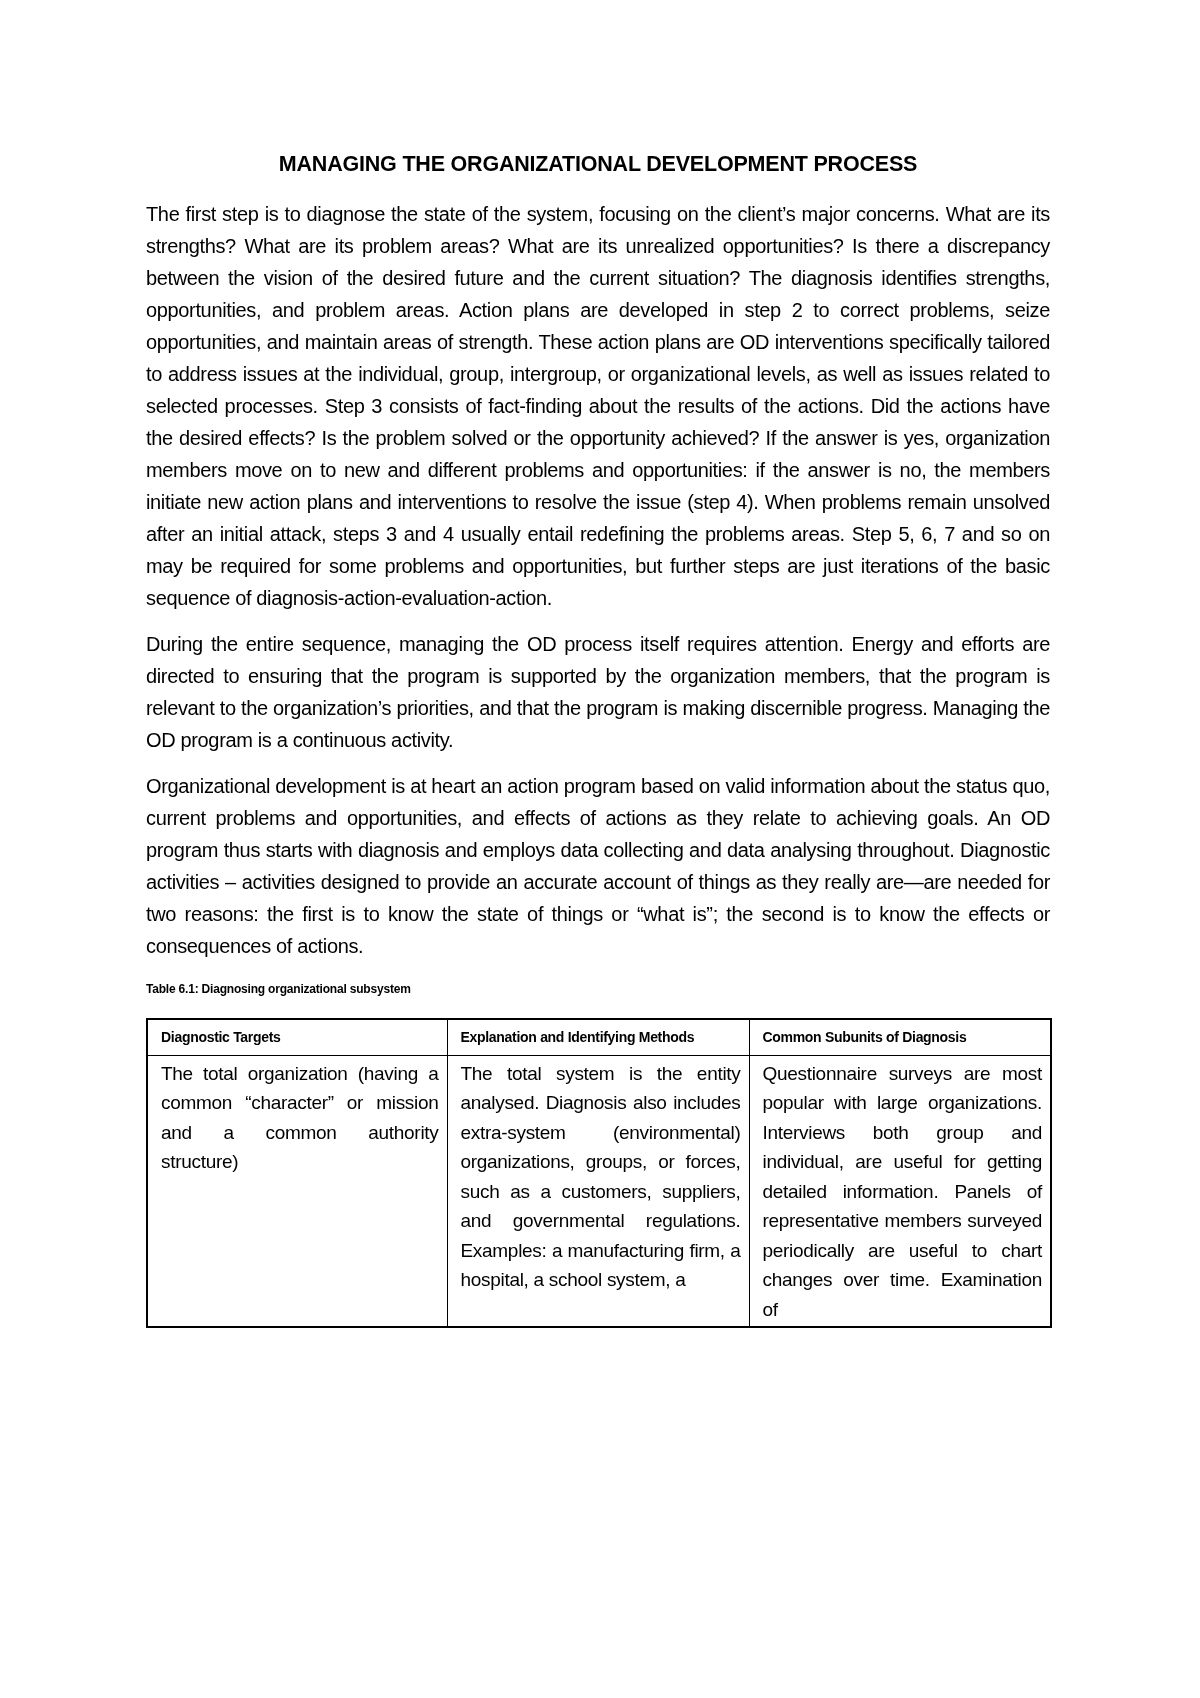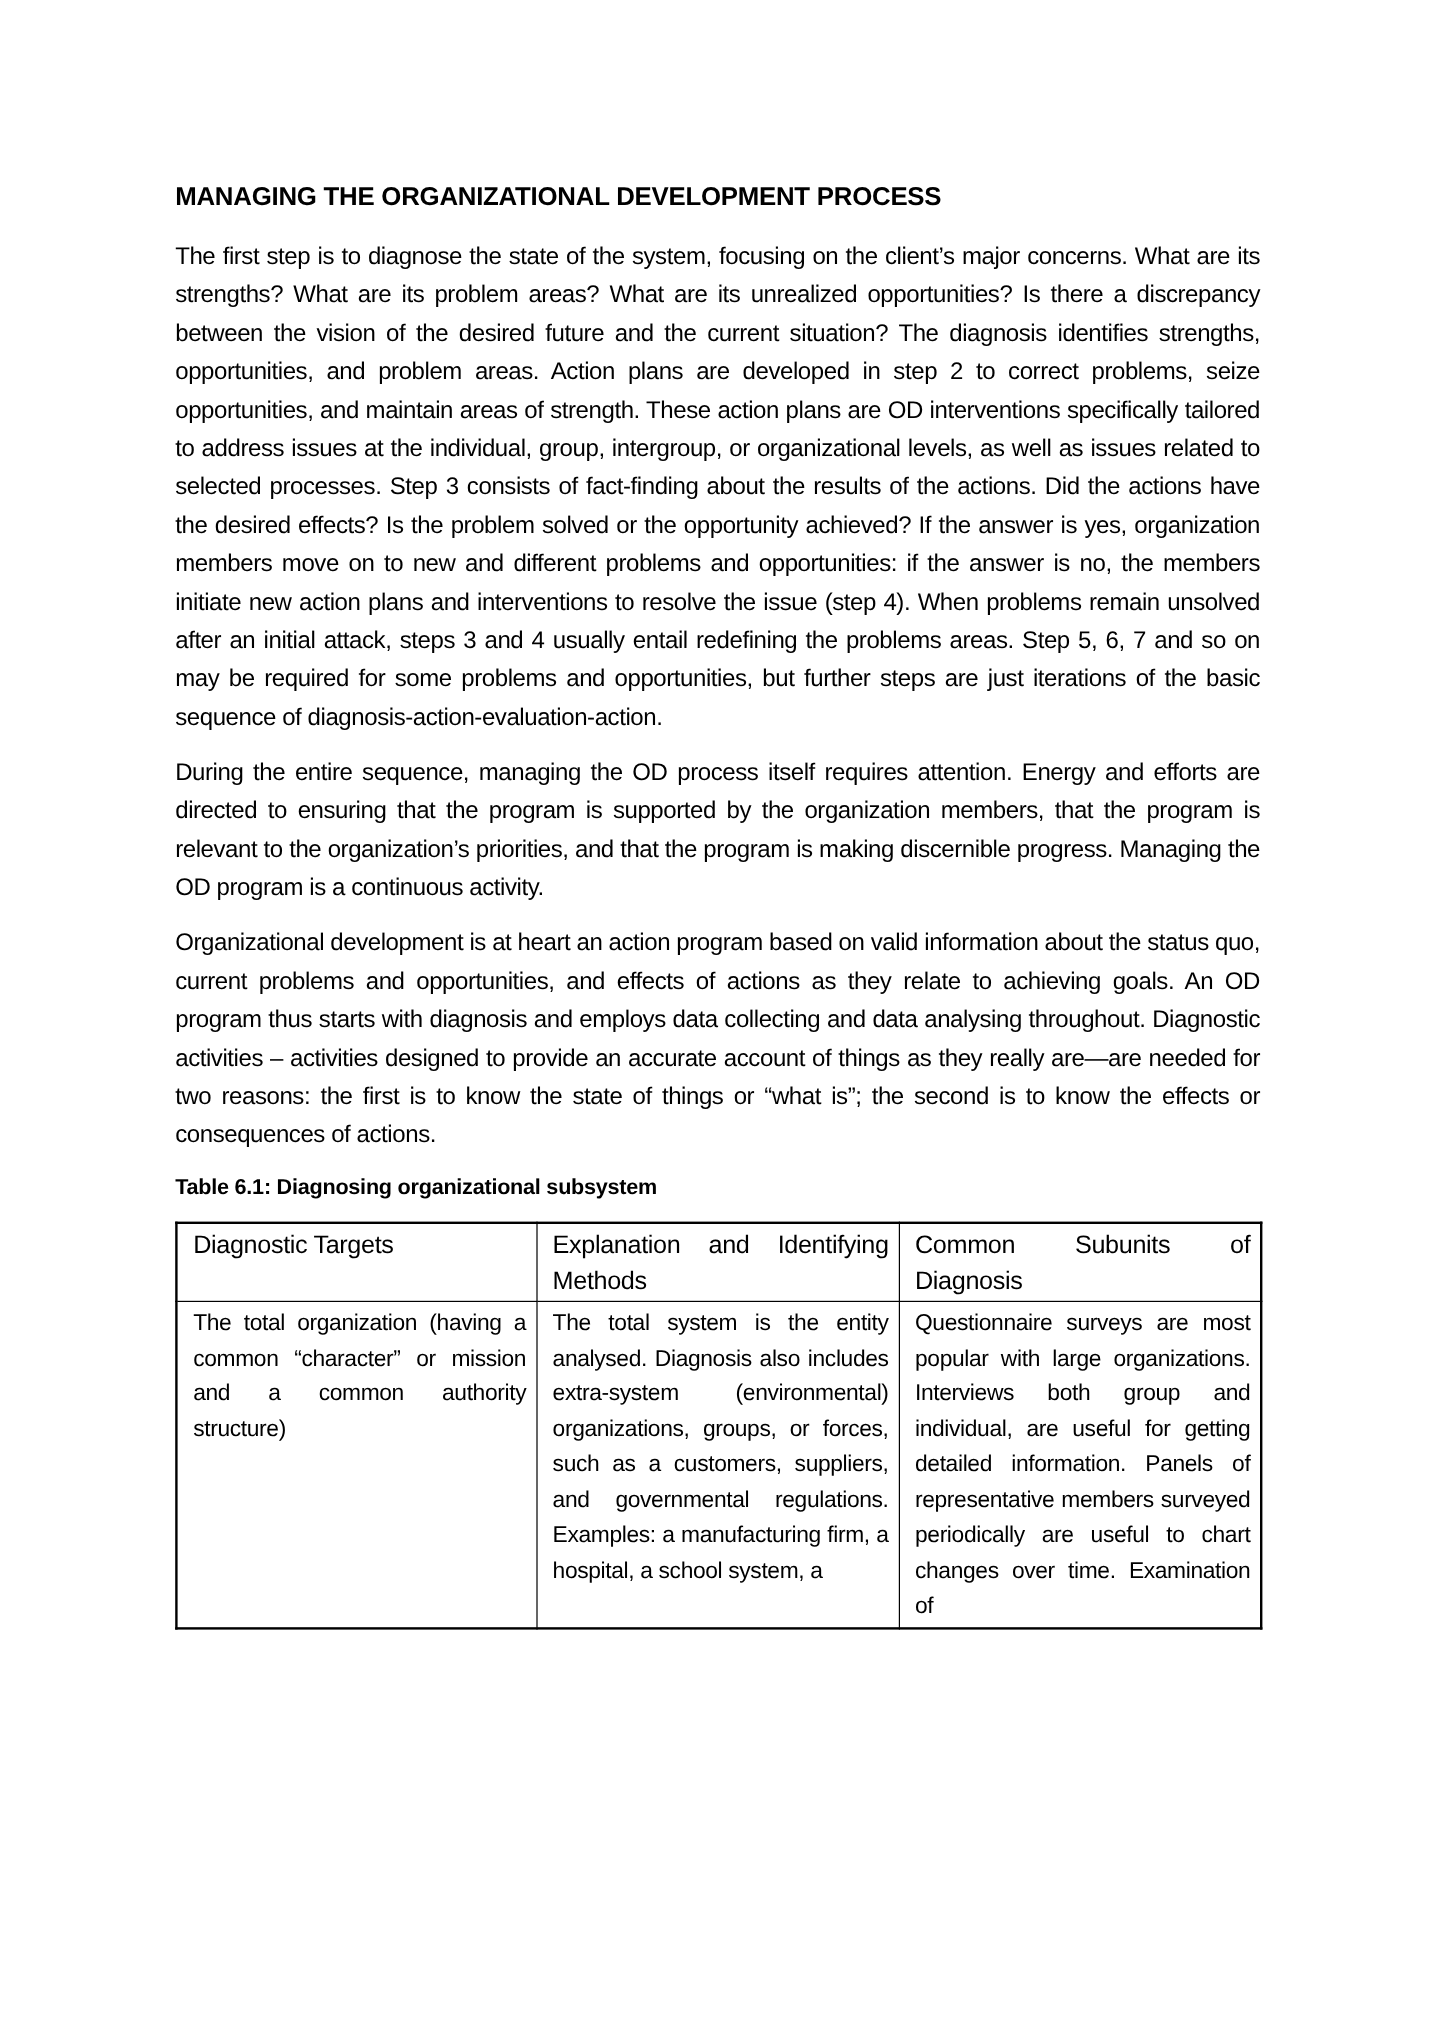"MANAGING THE ORGANIZATIONAL DEVELOPMENT" .doc-title { text-align: none -> center }
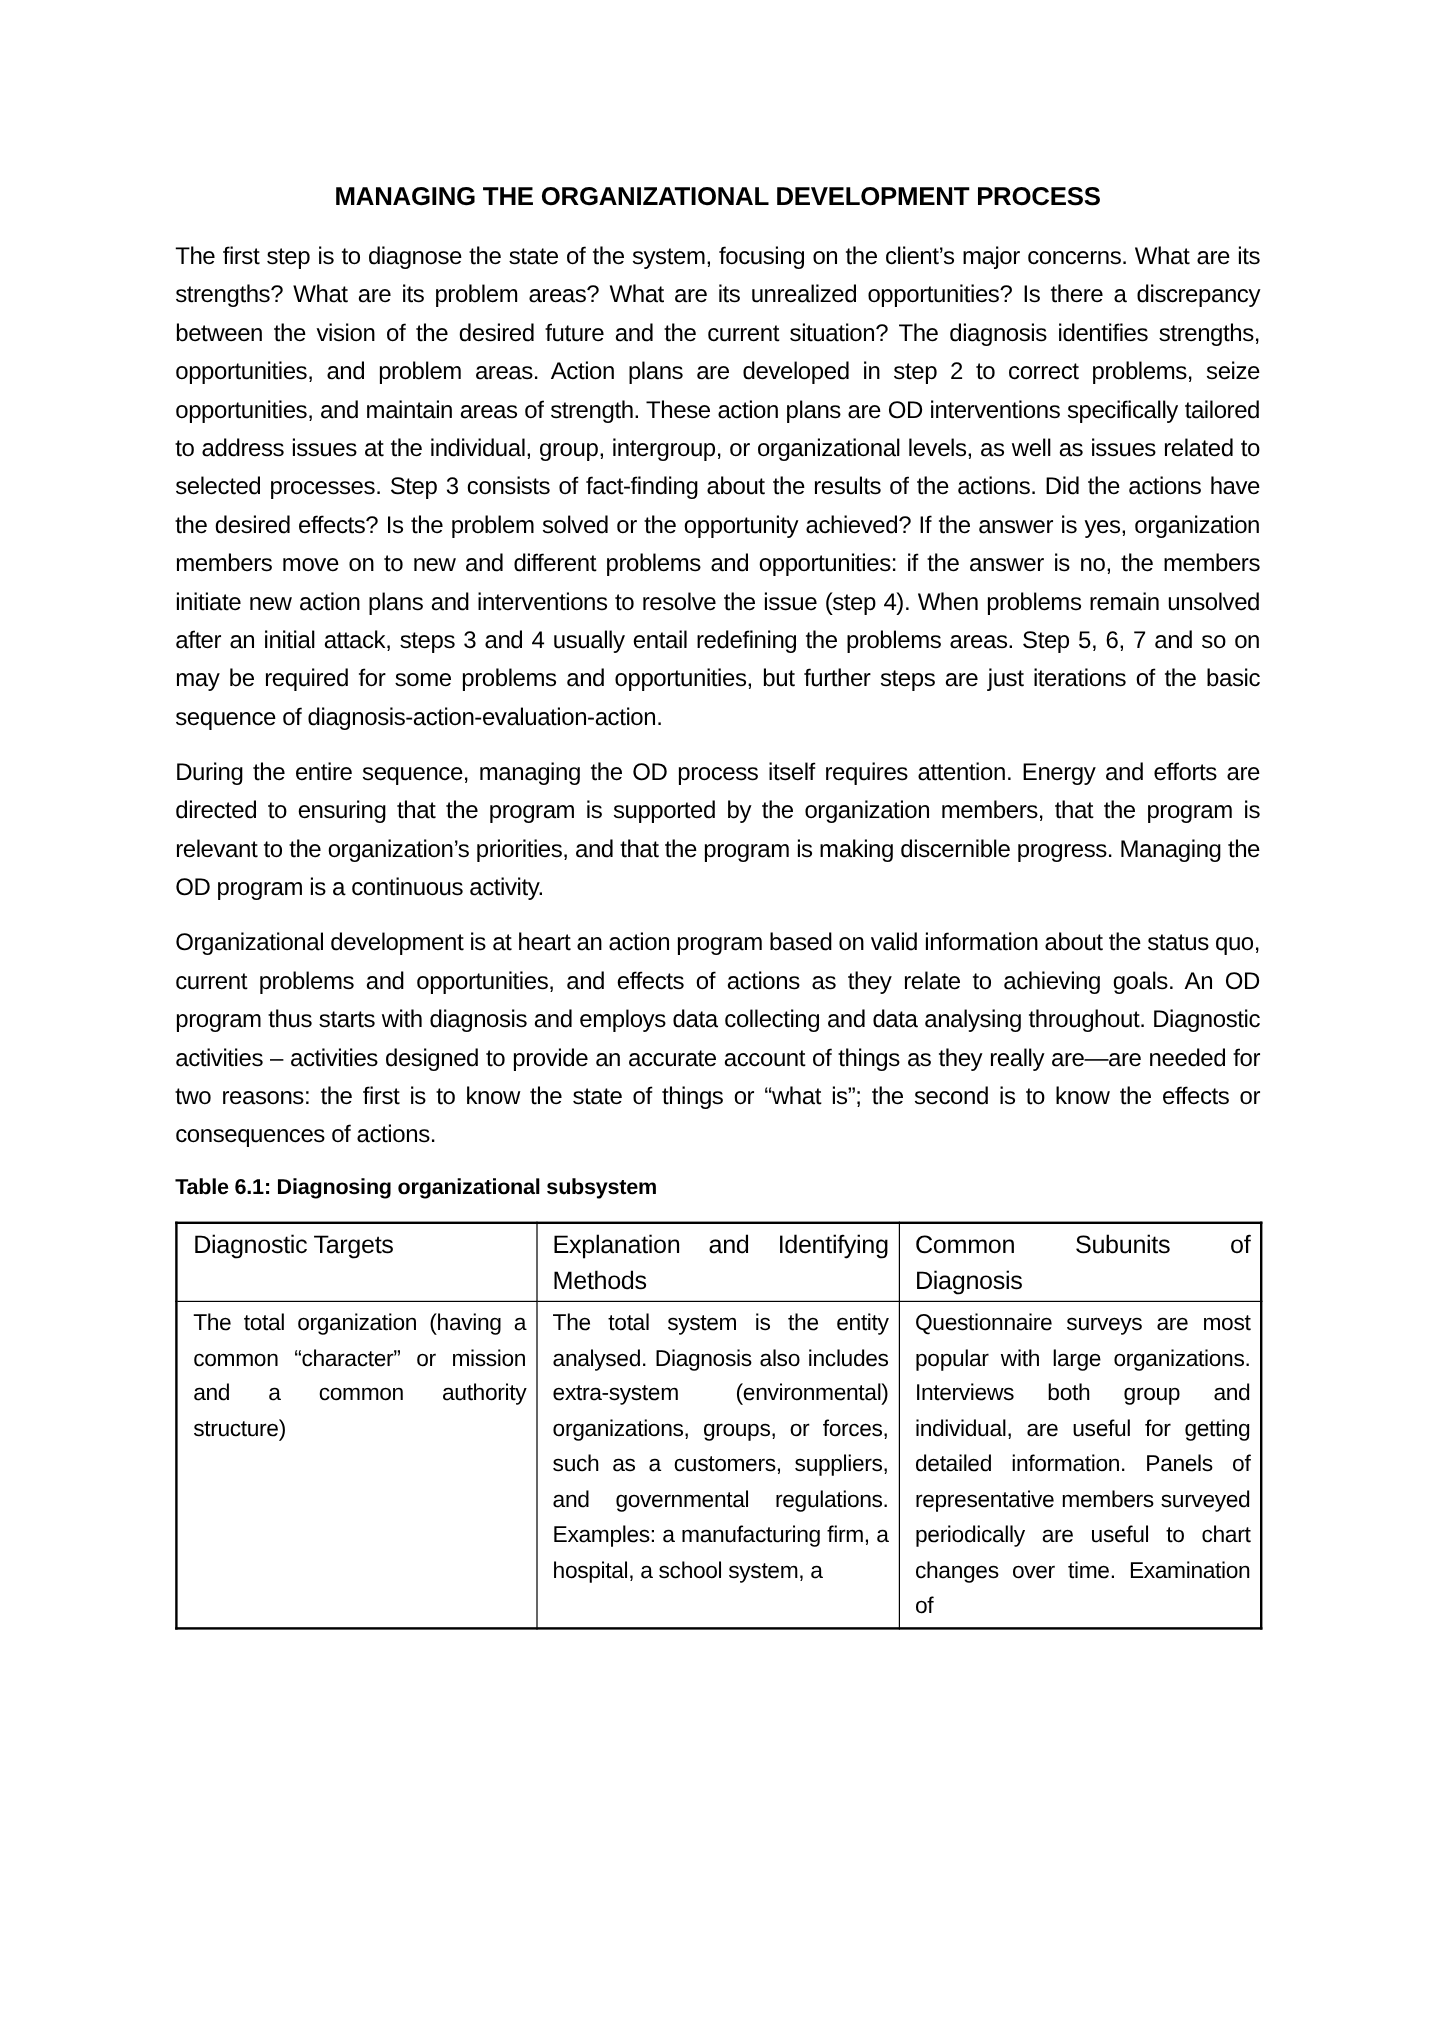"Table 6.1: Diagnosing organizational" .table-caption { font-size: 18px -> 12px }
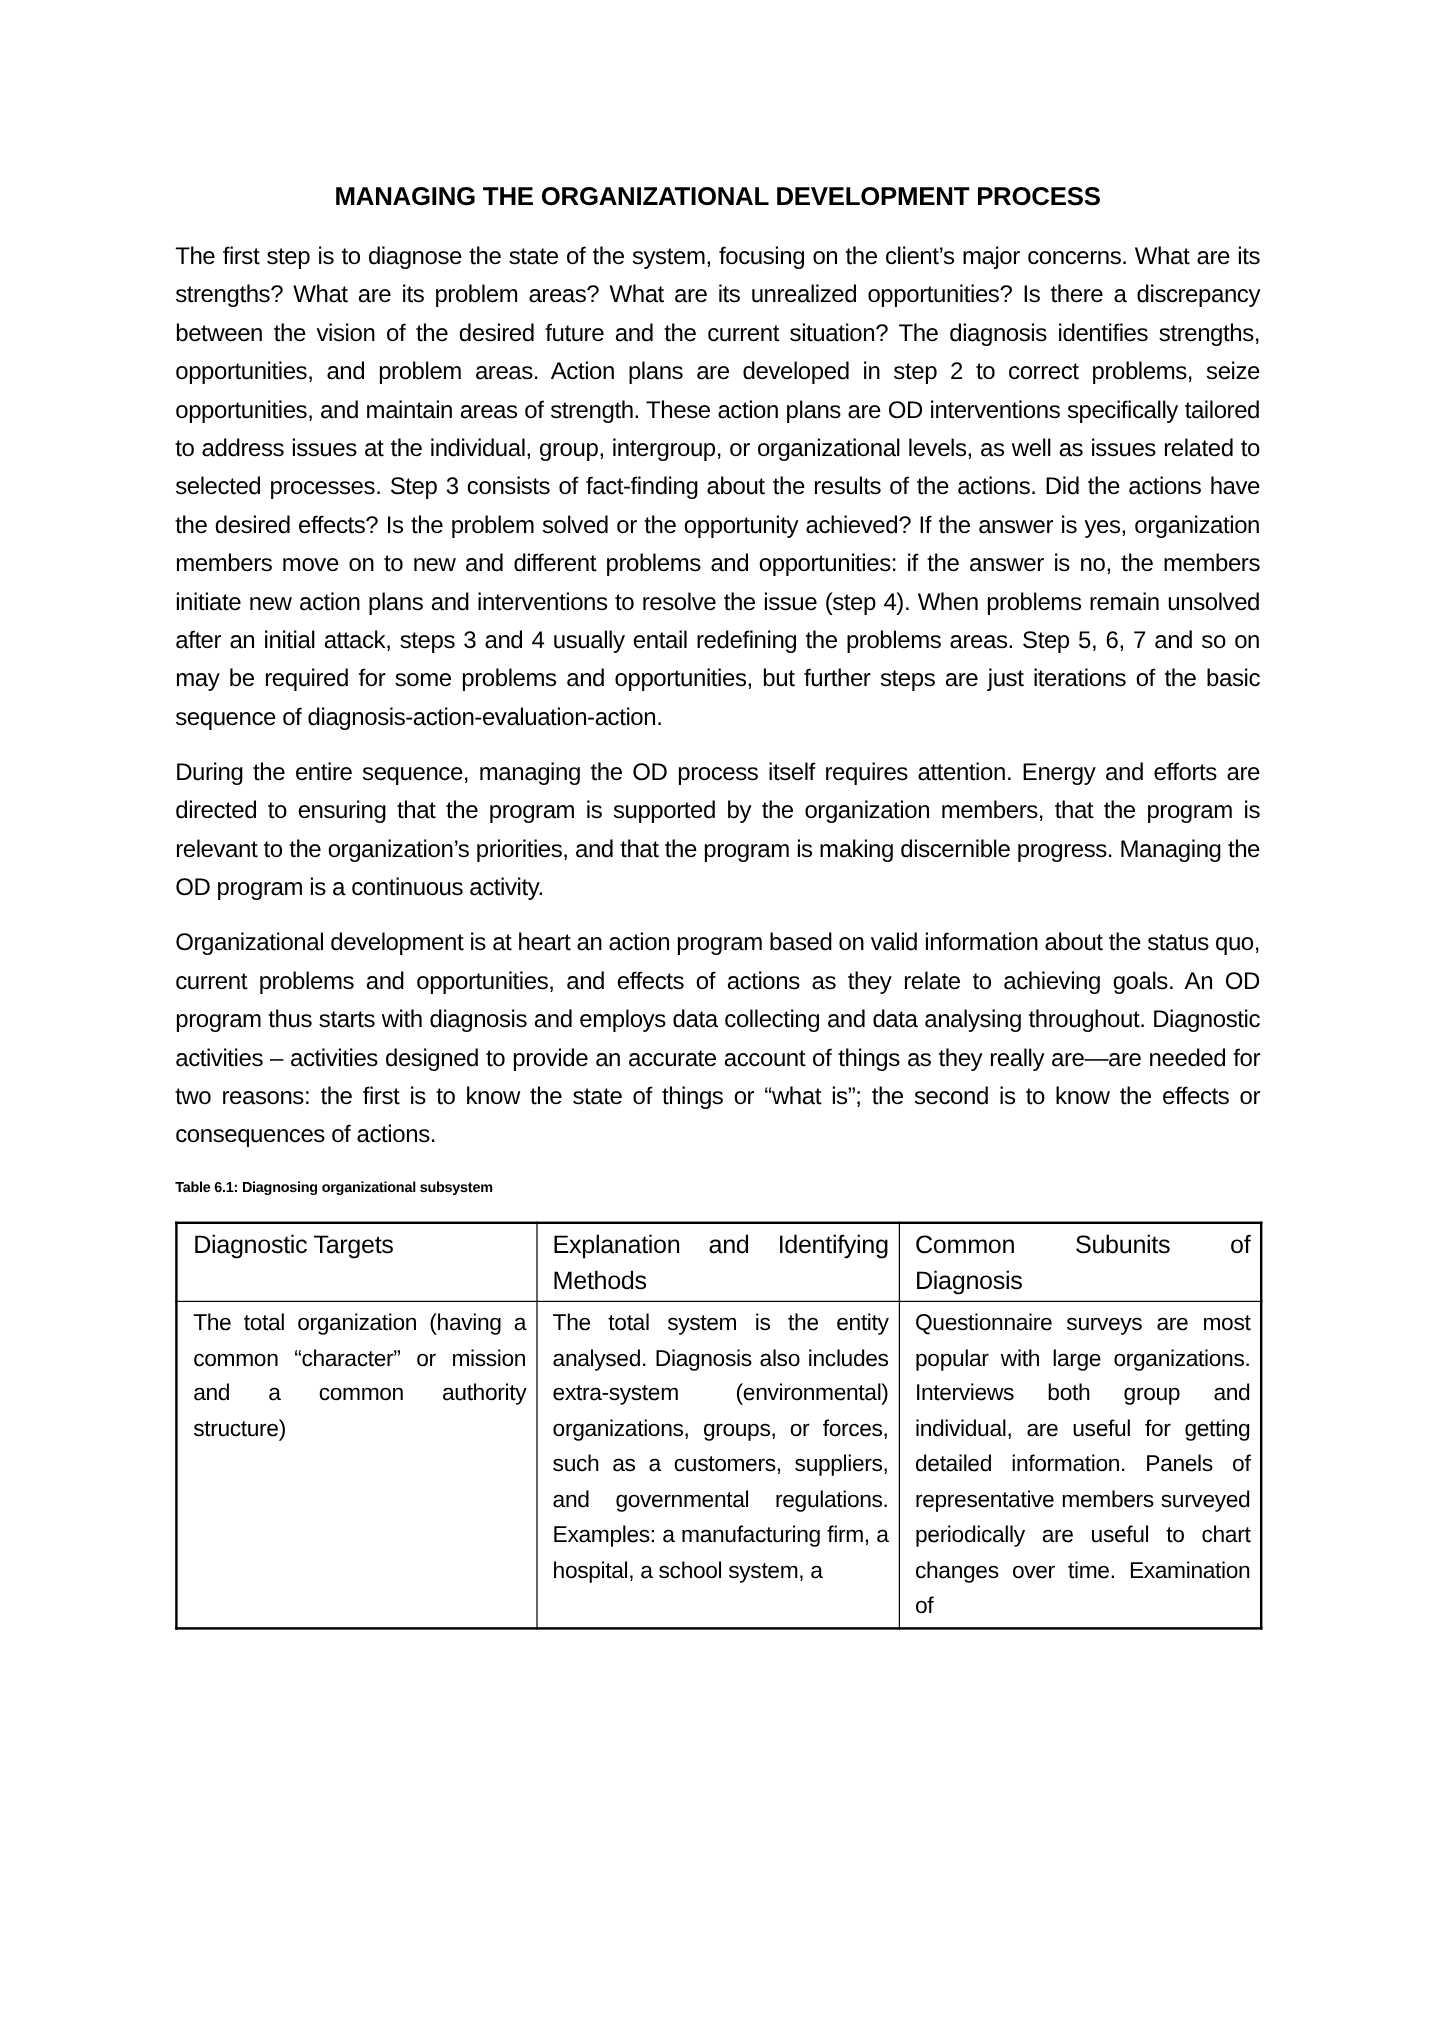"Diagnostic Targets" table.od-table th { font-size: 21px -> 14px; font-weight: normal -> bold }
